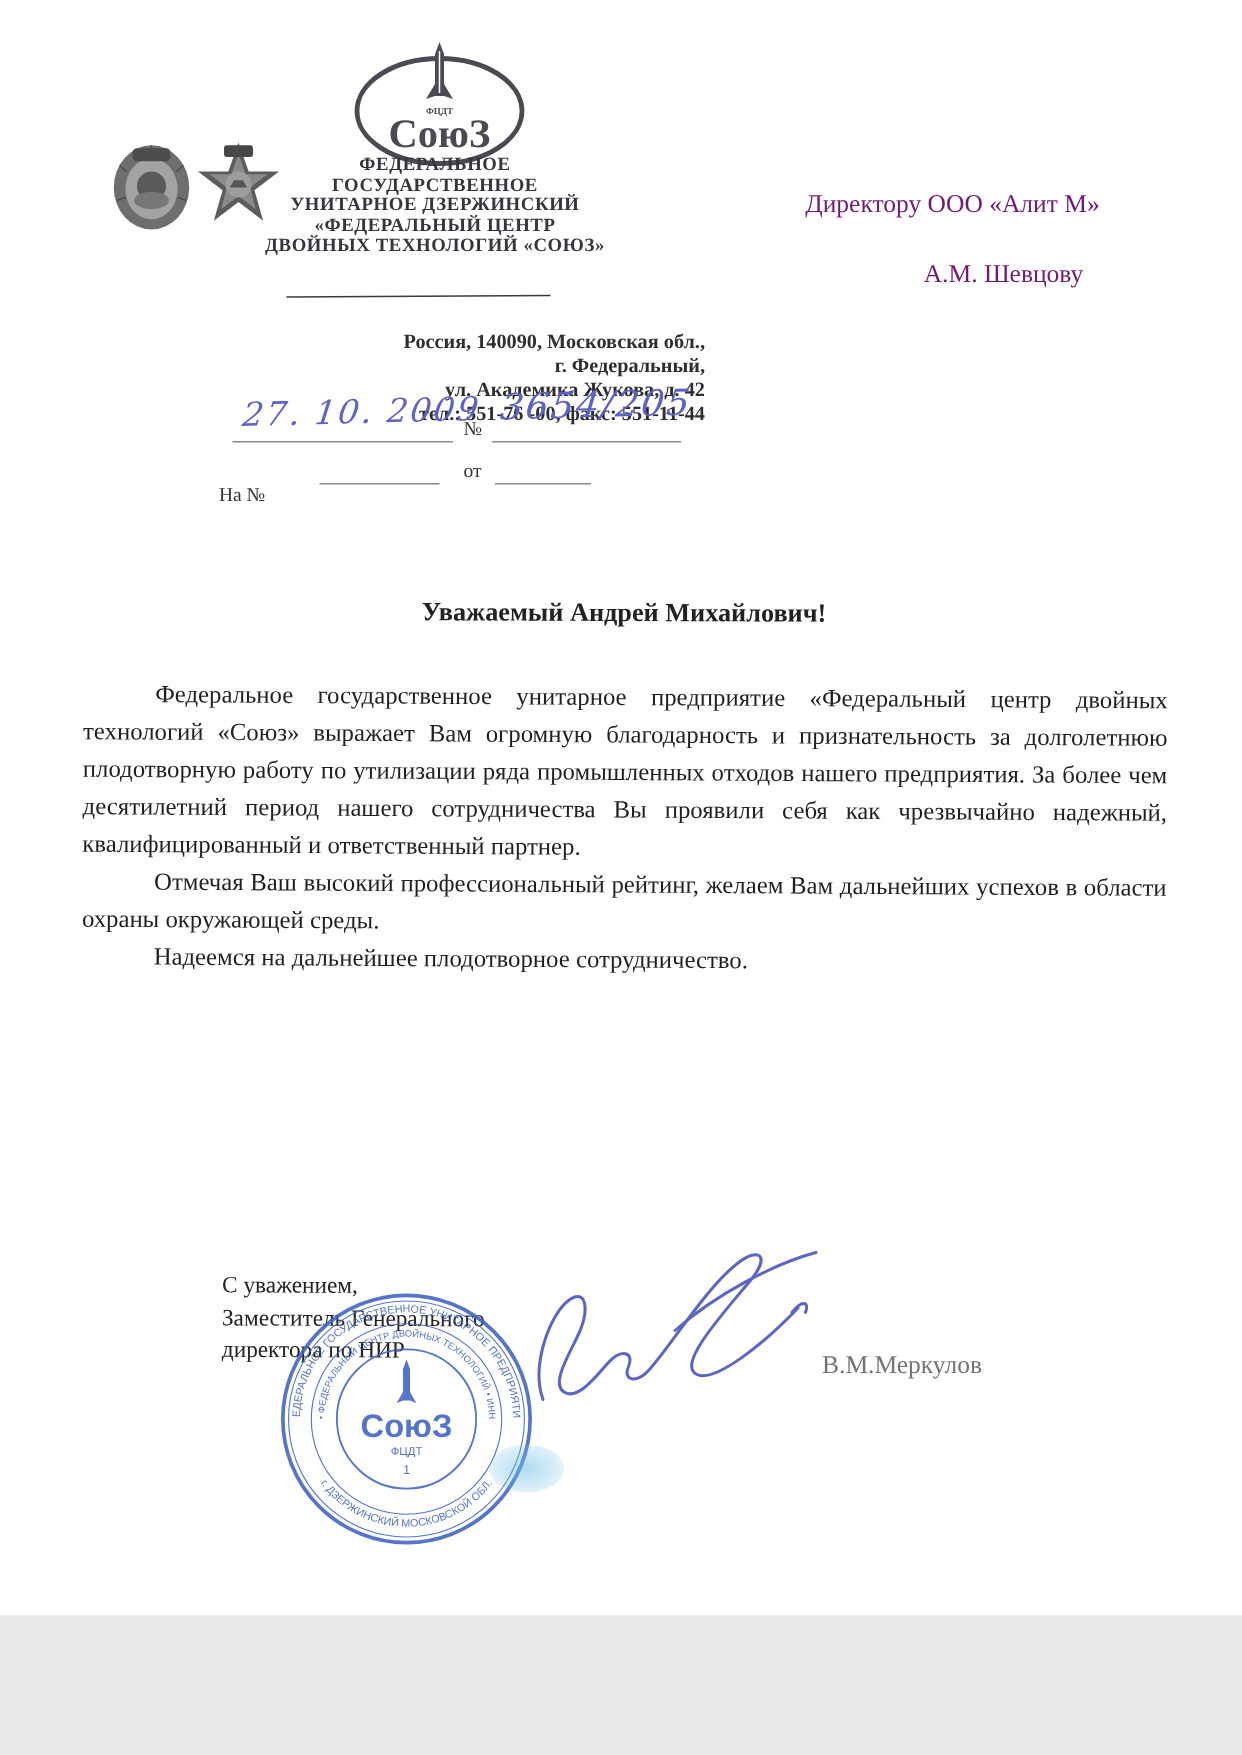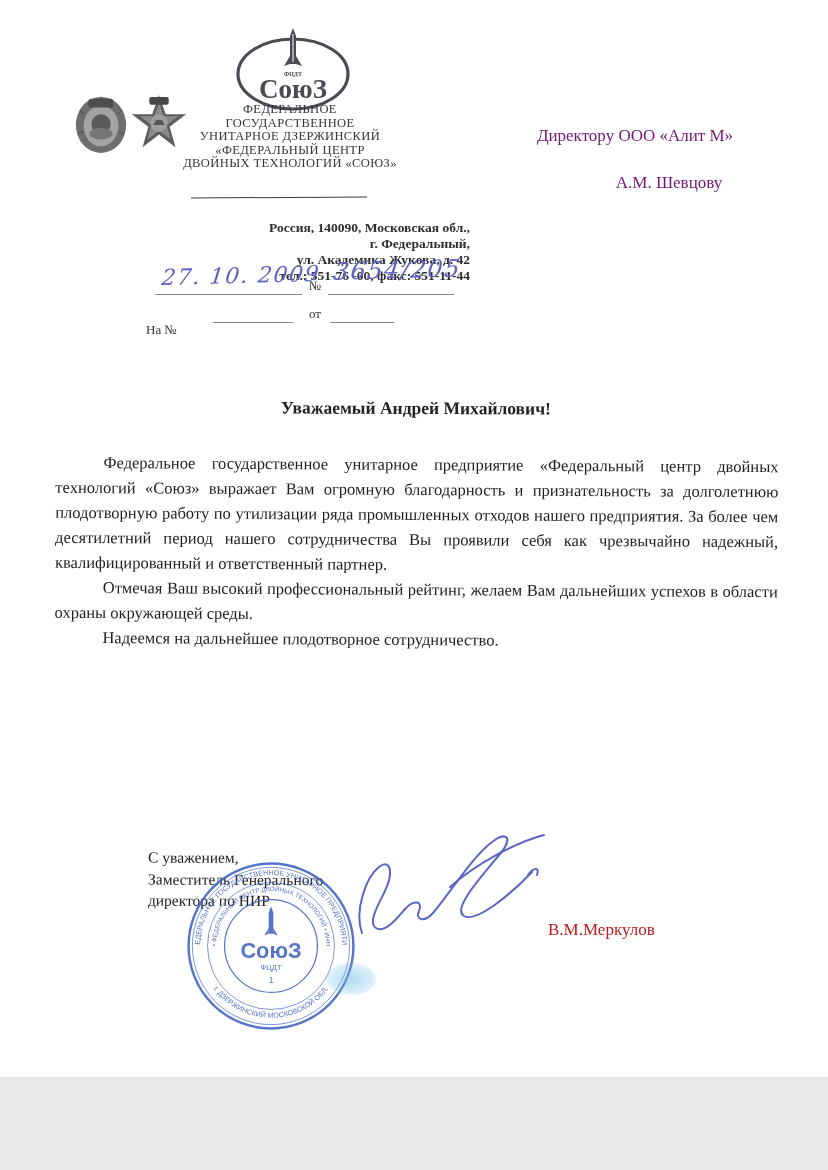"ФЕДЕРАЛЬНОЕ" .org-block { font-weight: normal -> bold }
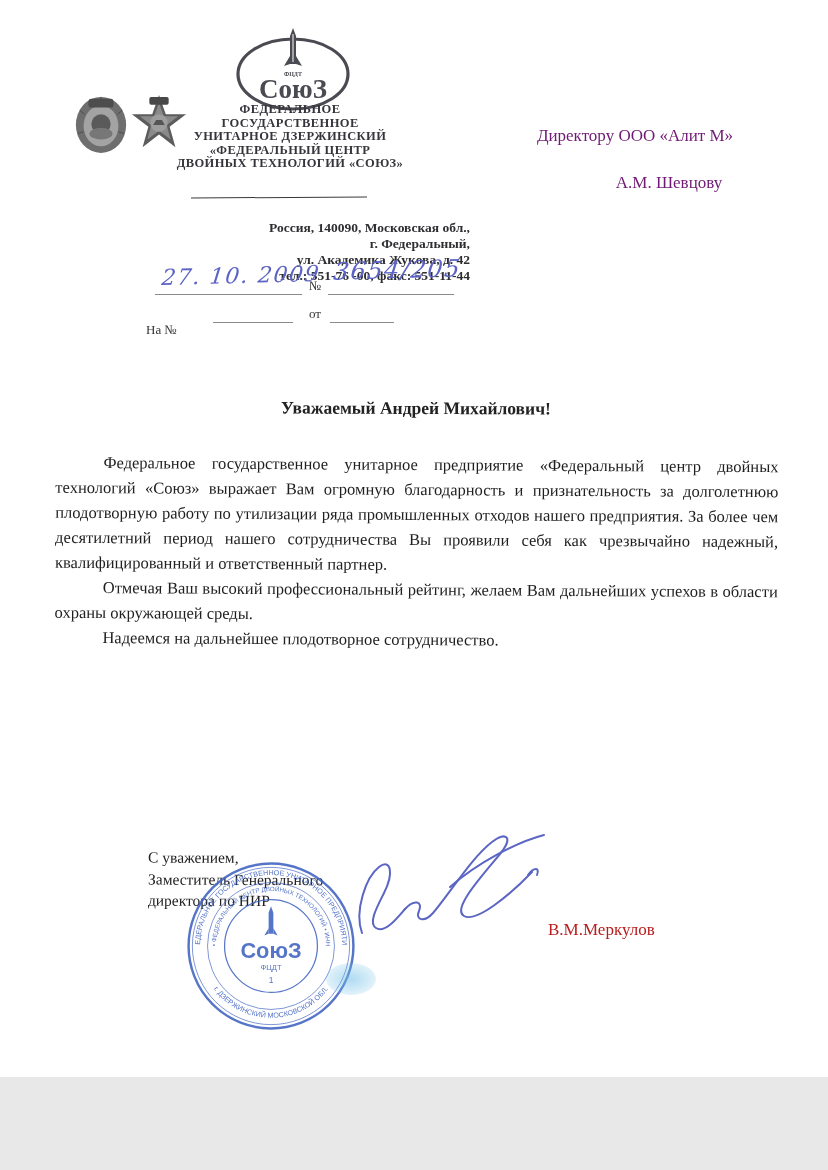"В.М.Меркулов" .sig-name { color: #b91c1c -> #737373; margin-top: 20px -> none }
